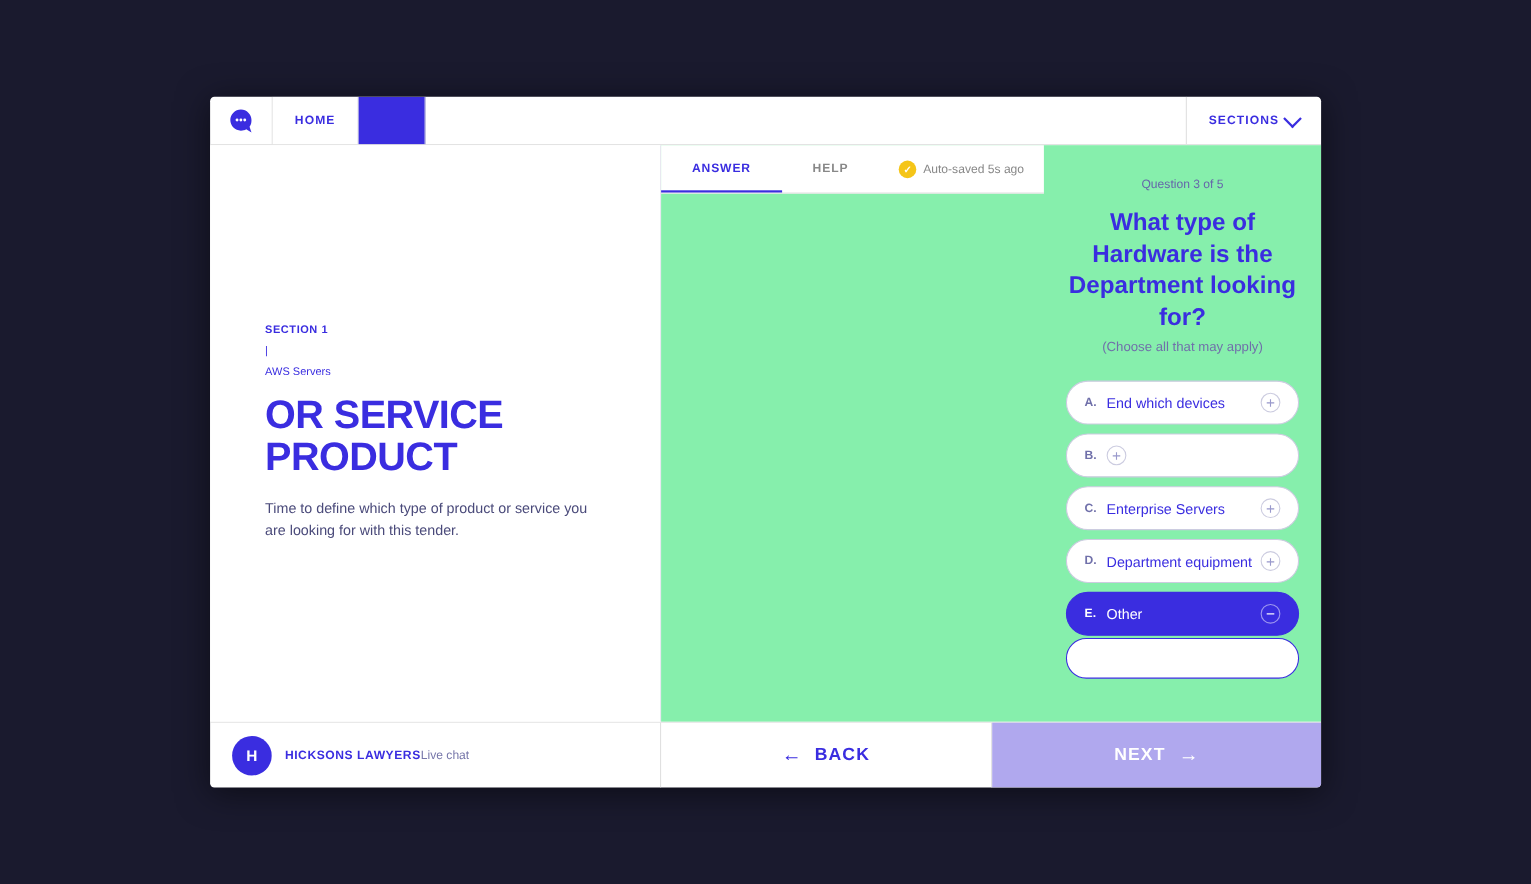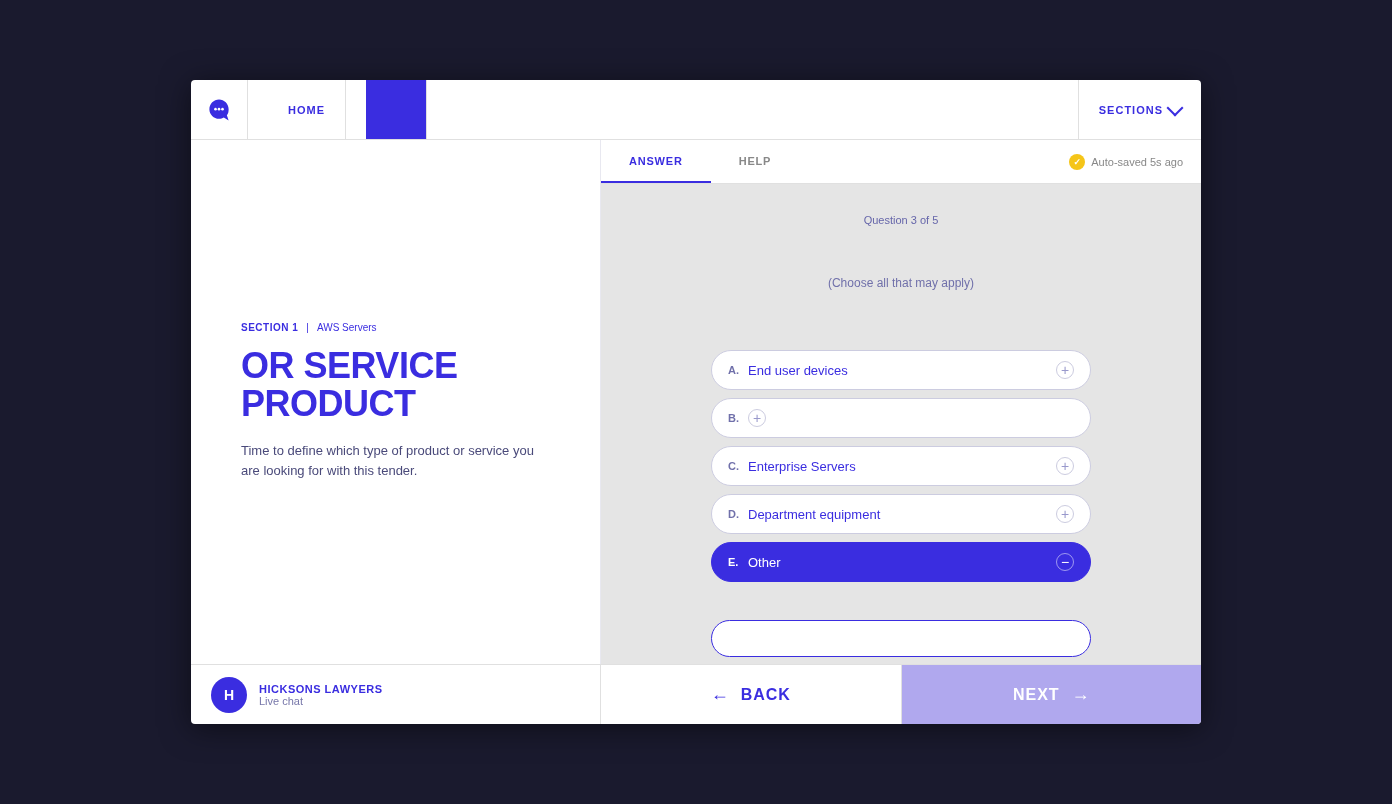"HOME" .top-nav { gap: 20px -> none; height: 60px -> 44px }
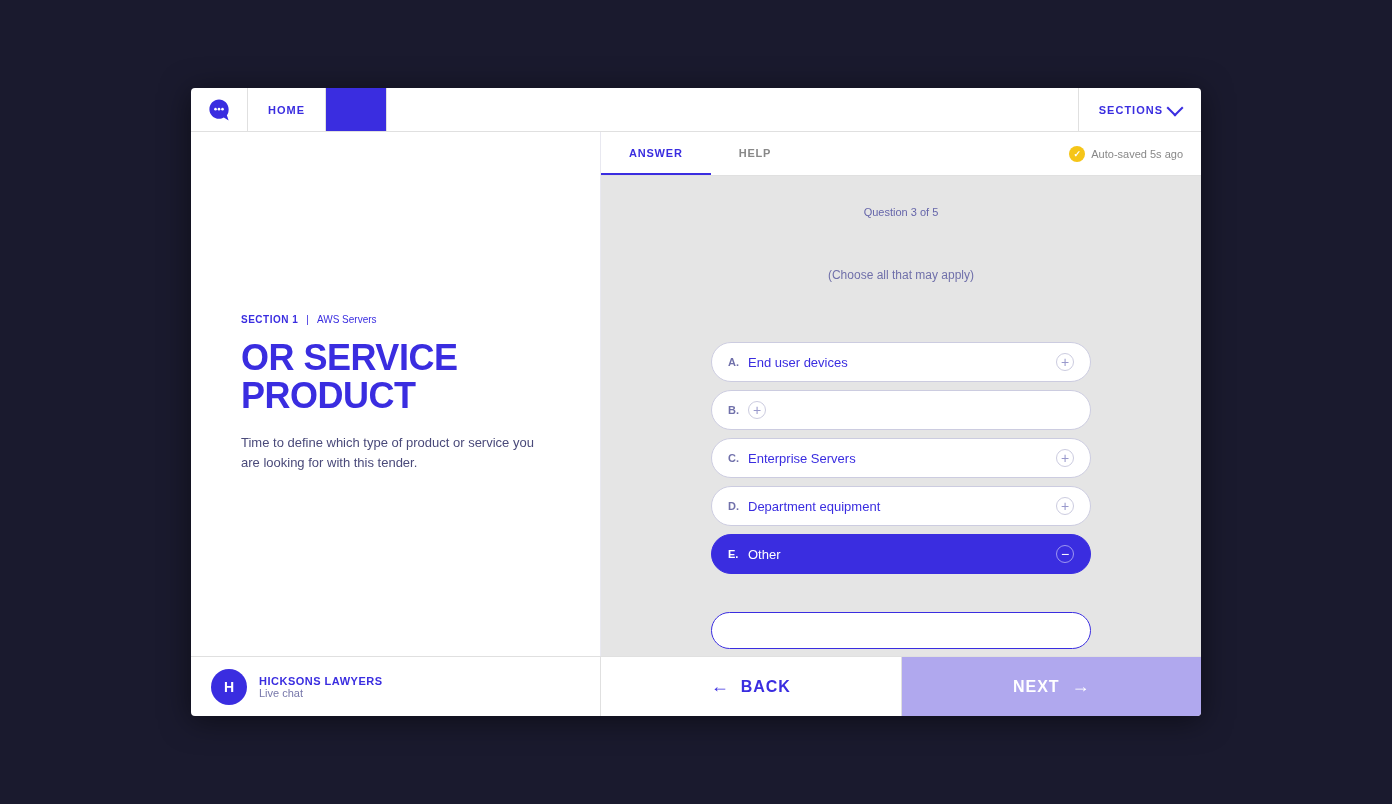"ANSWER" .right-panel { background: #e5e5e5 -> #86efac; flex-direction: column -> row }
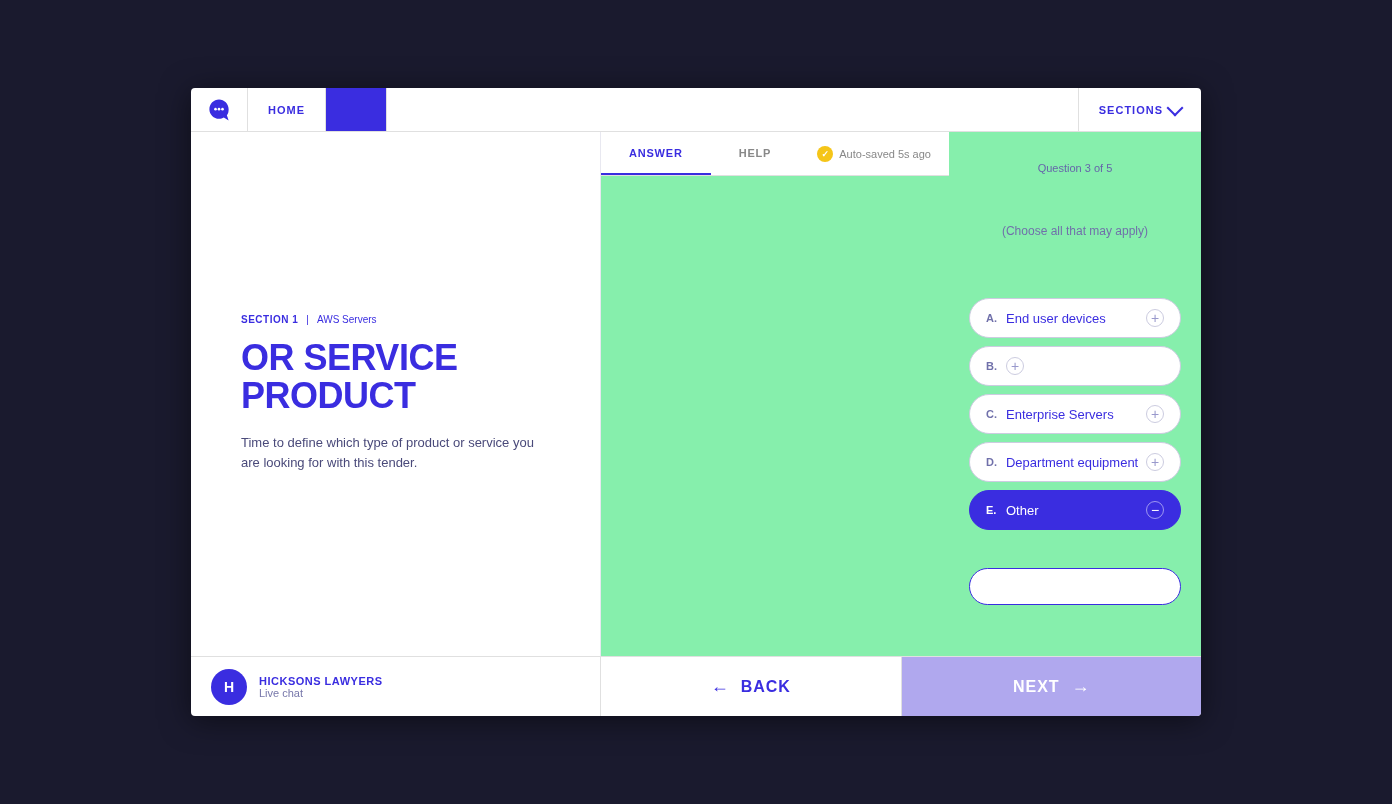"Question 3 of 5" .question-area { gap: 36px -> none }
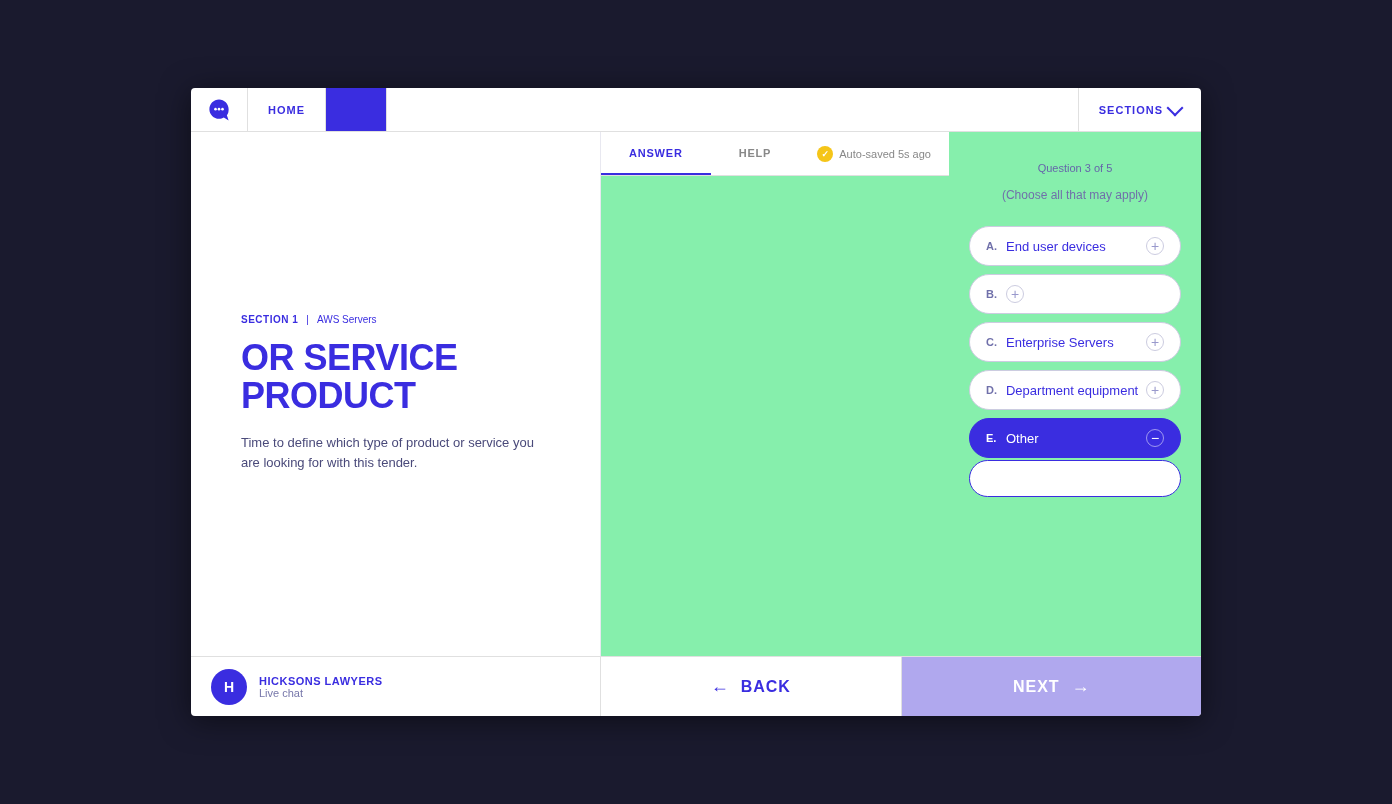"What type of Hardware is" div.question-title { html: none -> <div>What type of Hardware is the Department looking for?</div> }
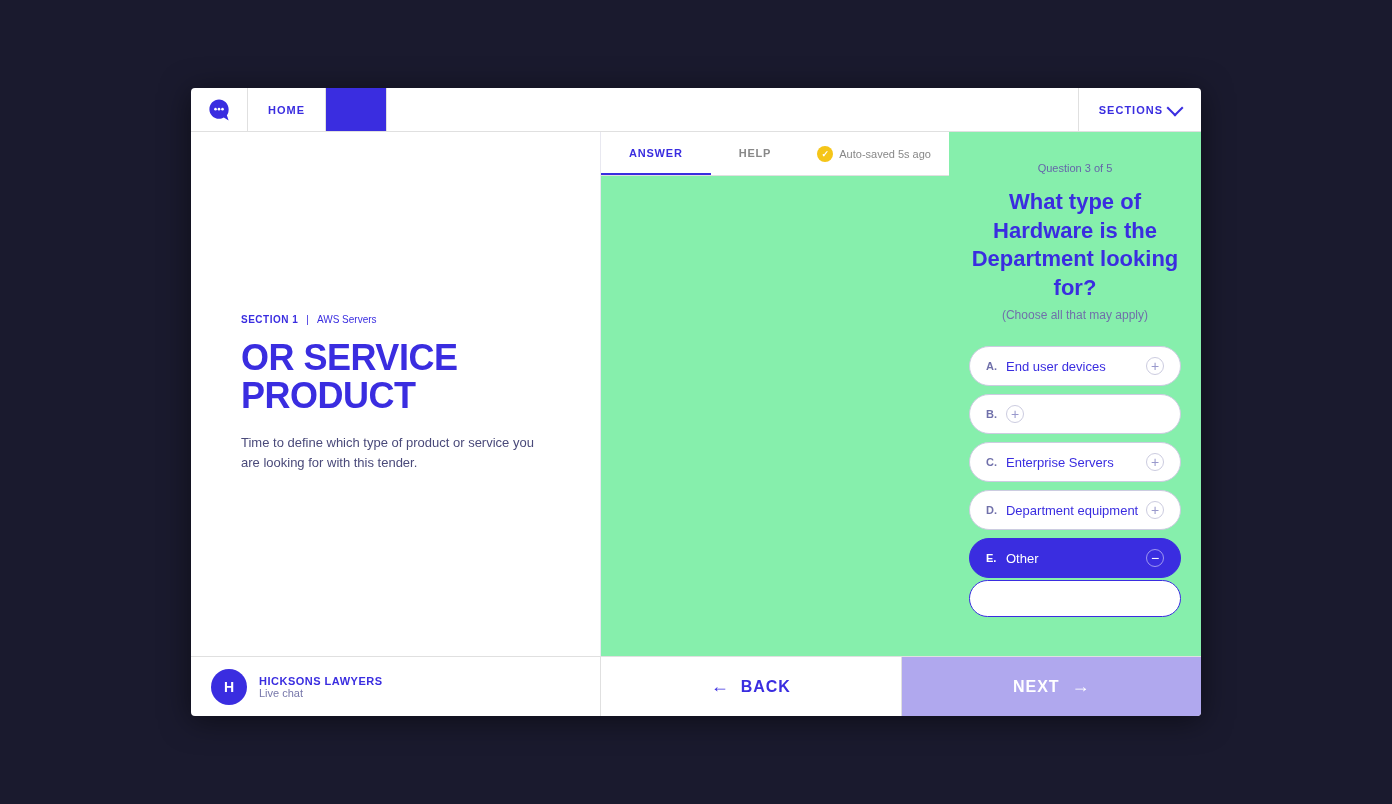"SECTION 1" .section-label { flex-direction: none -> column }
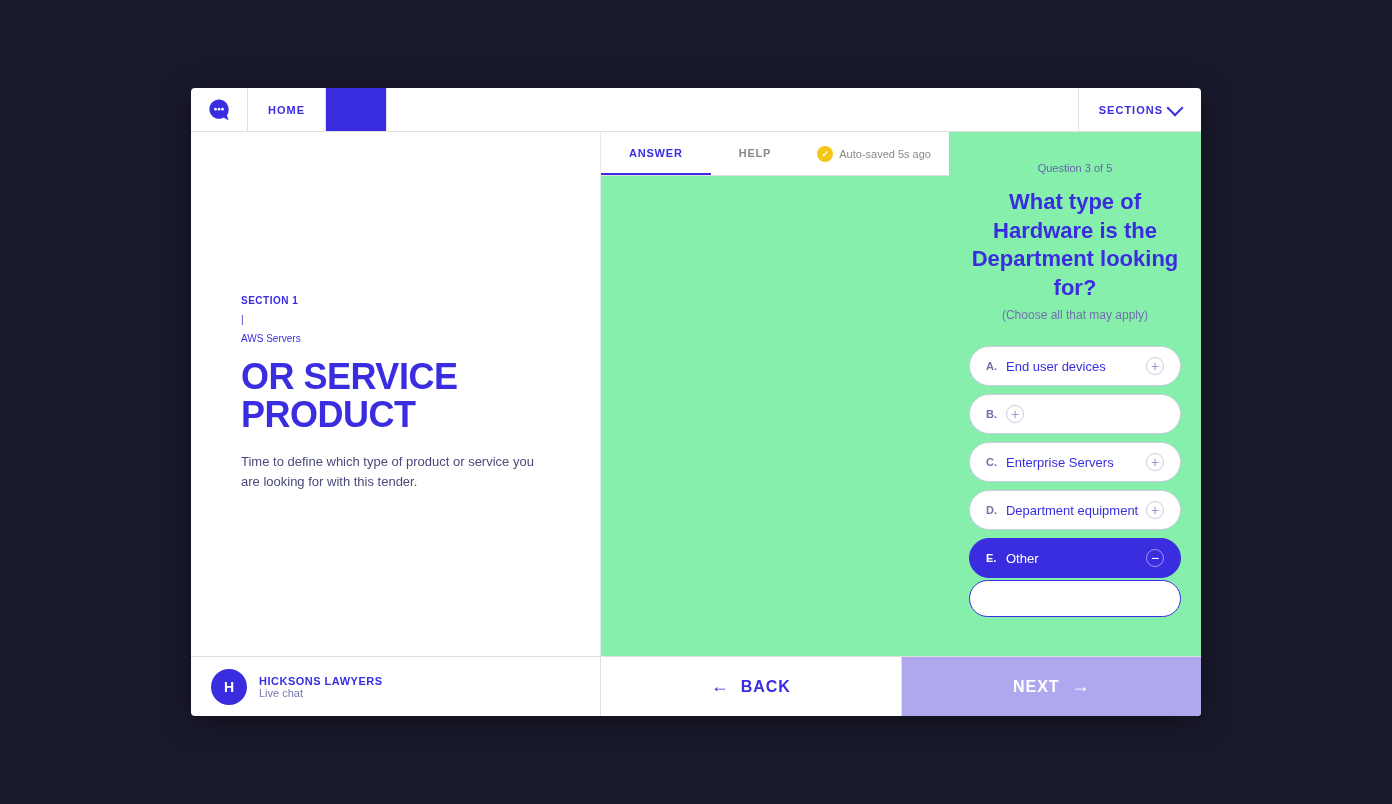"End user devices" span.option-text { text: user -> which }
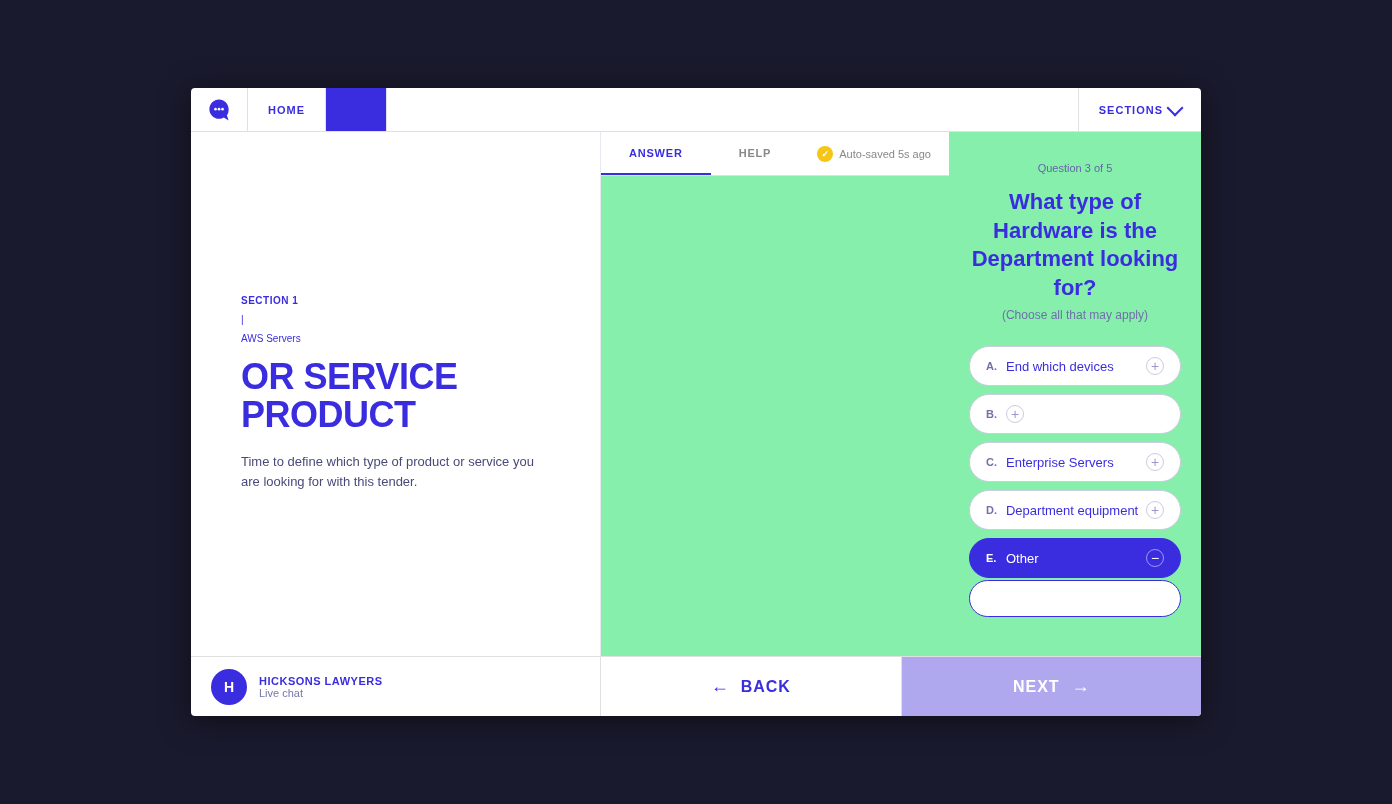"HICKSONS LAWYERS" .footer-user-info { flex-direction: column -> row }
